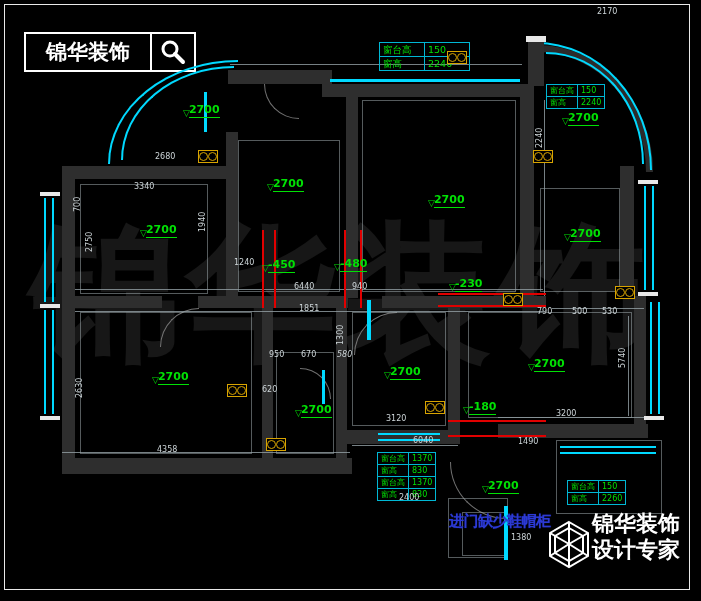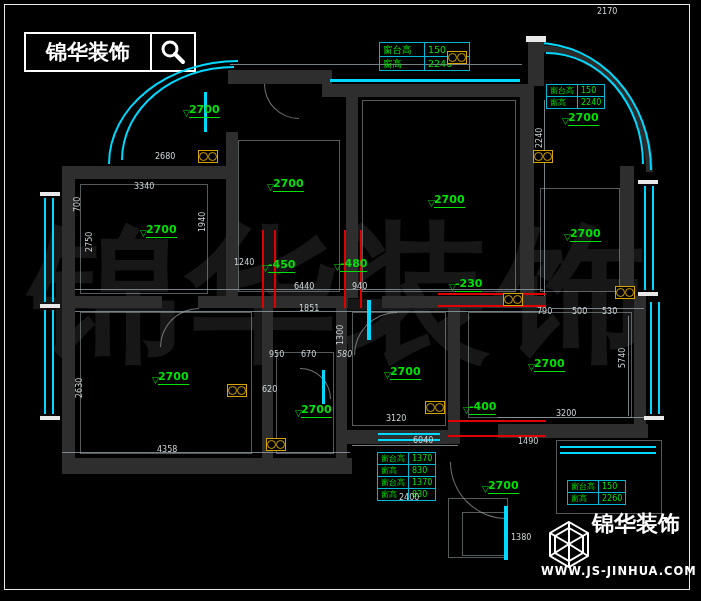"-400" span.val { text: -400 -> -180 }
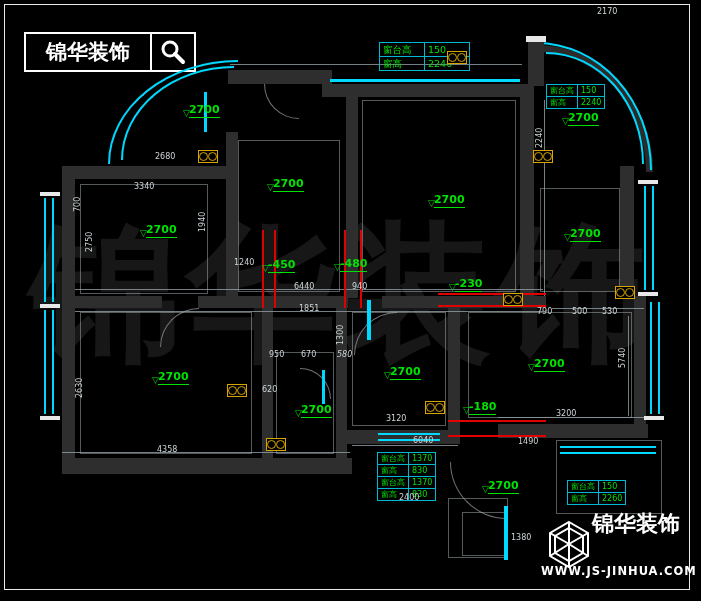"进门缺少鞋帽柜" div.note { html: none -> <div>进门缺少鞋帽柜</div> }
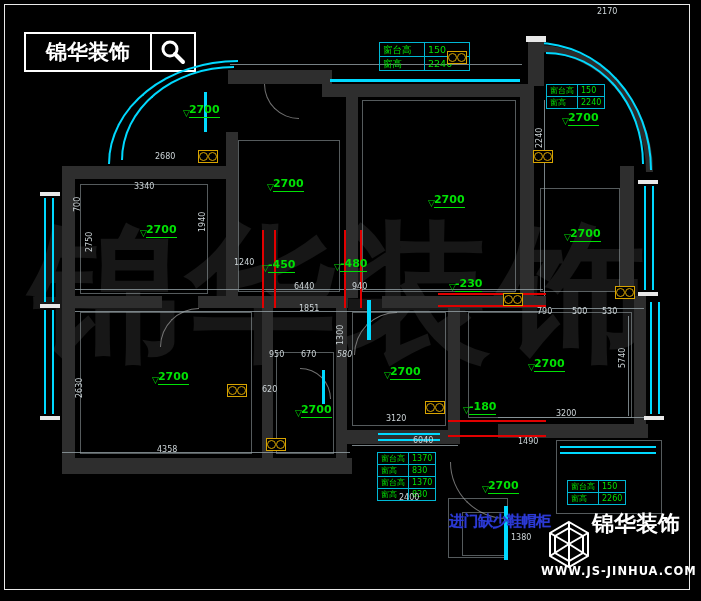"设计专家" div { html: none -> <div>设计专家</div> }
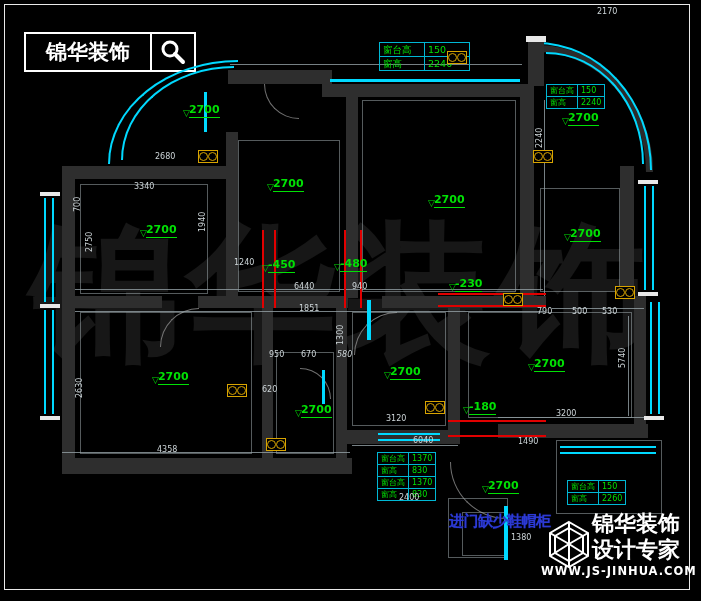"WWW.JS-JINHUA.COM" div.weburl { html: <div>WWW.JS-JINHUA.COM</div> -> none }
